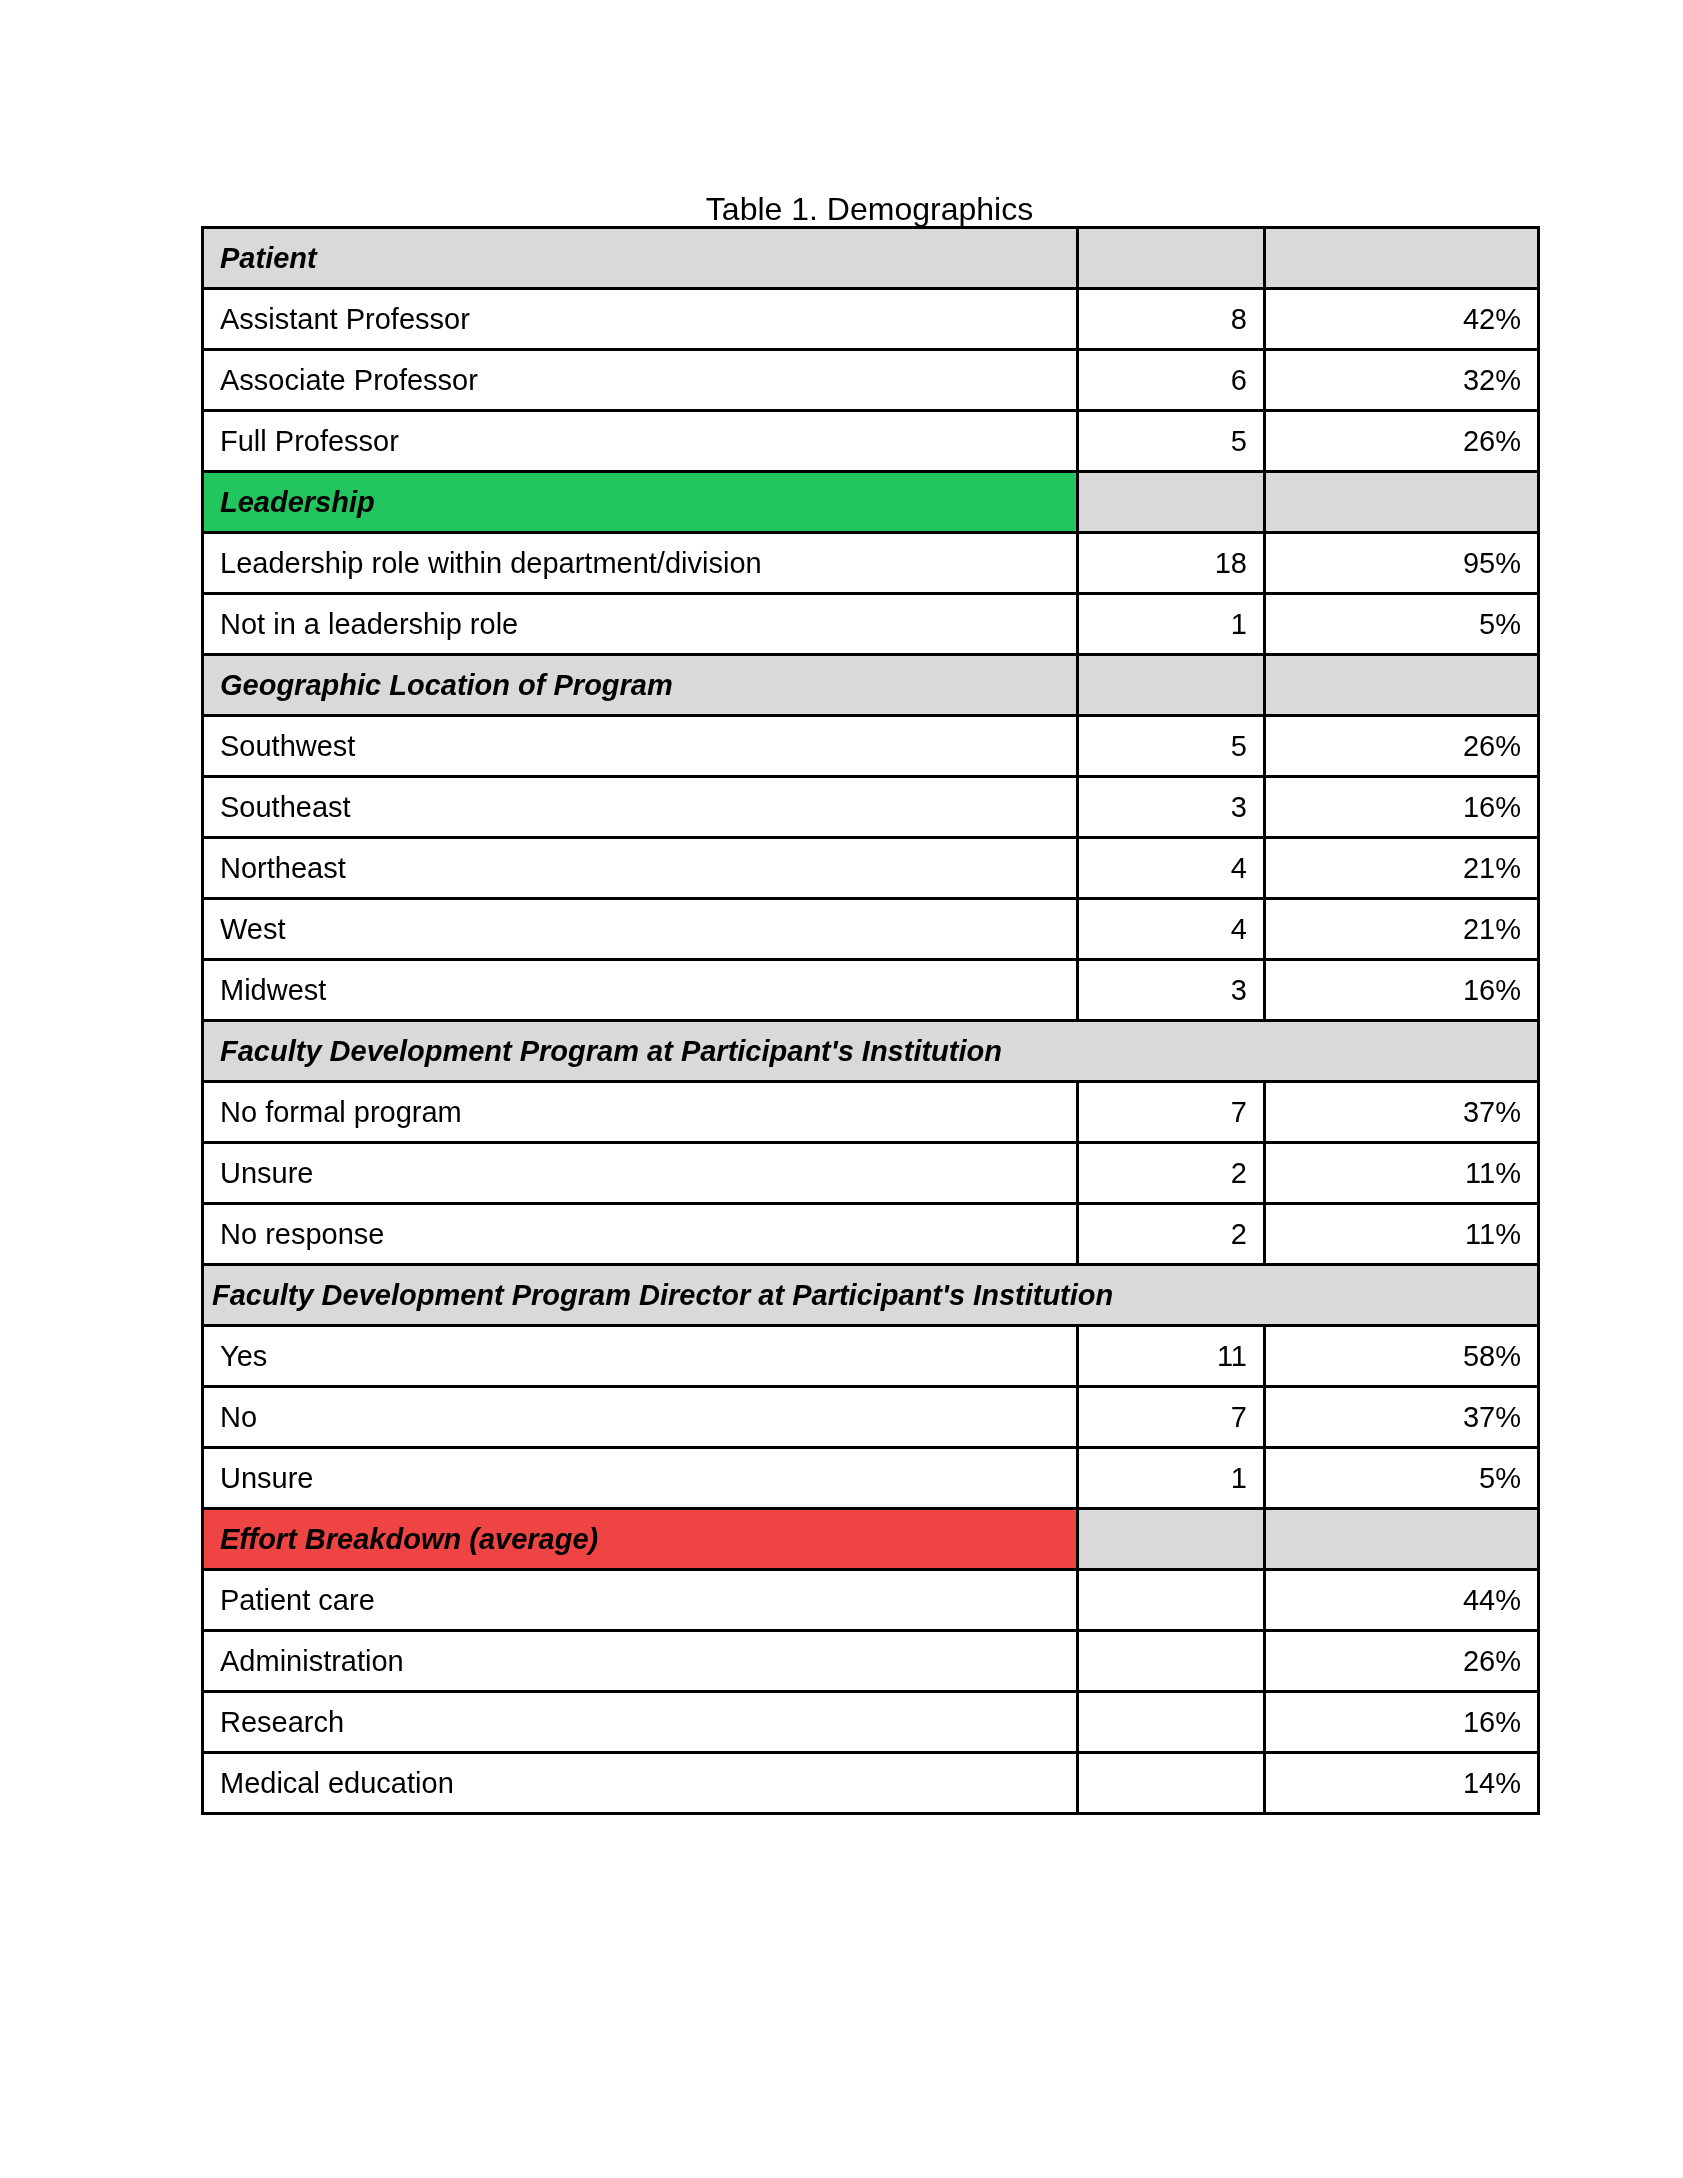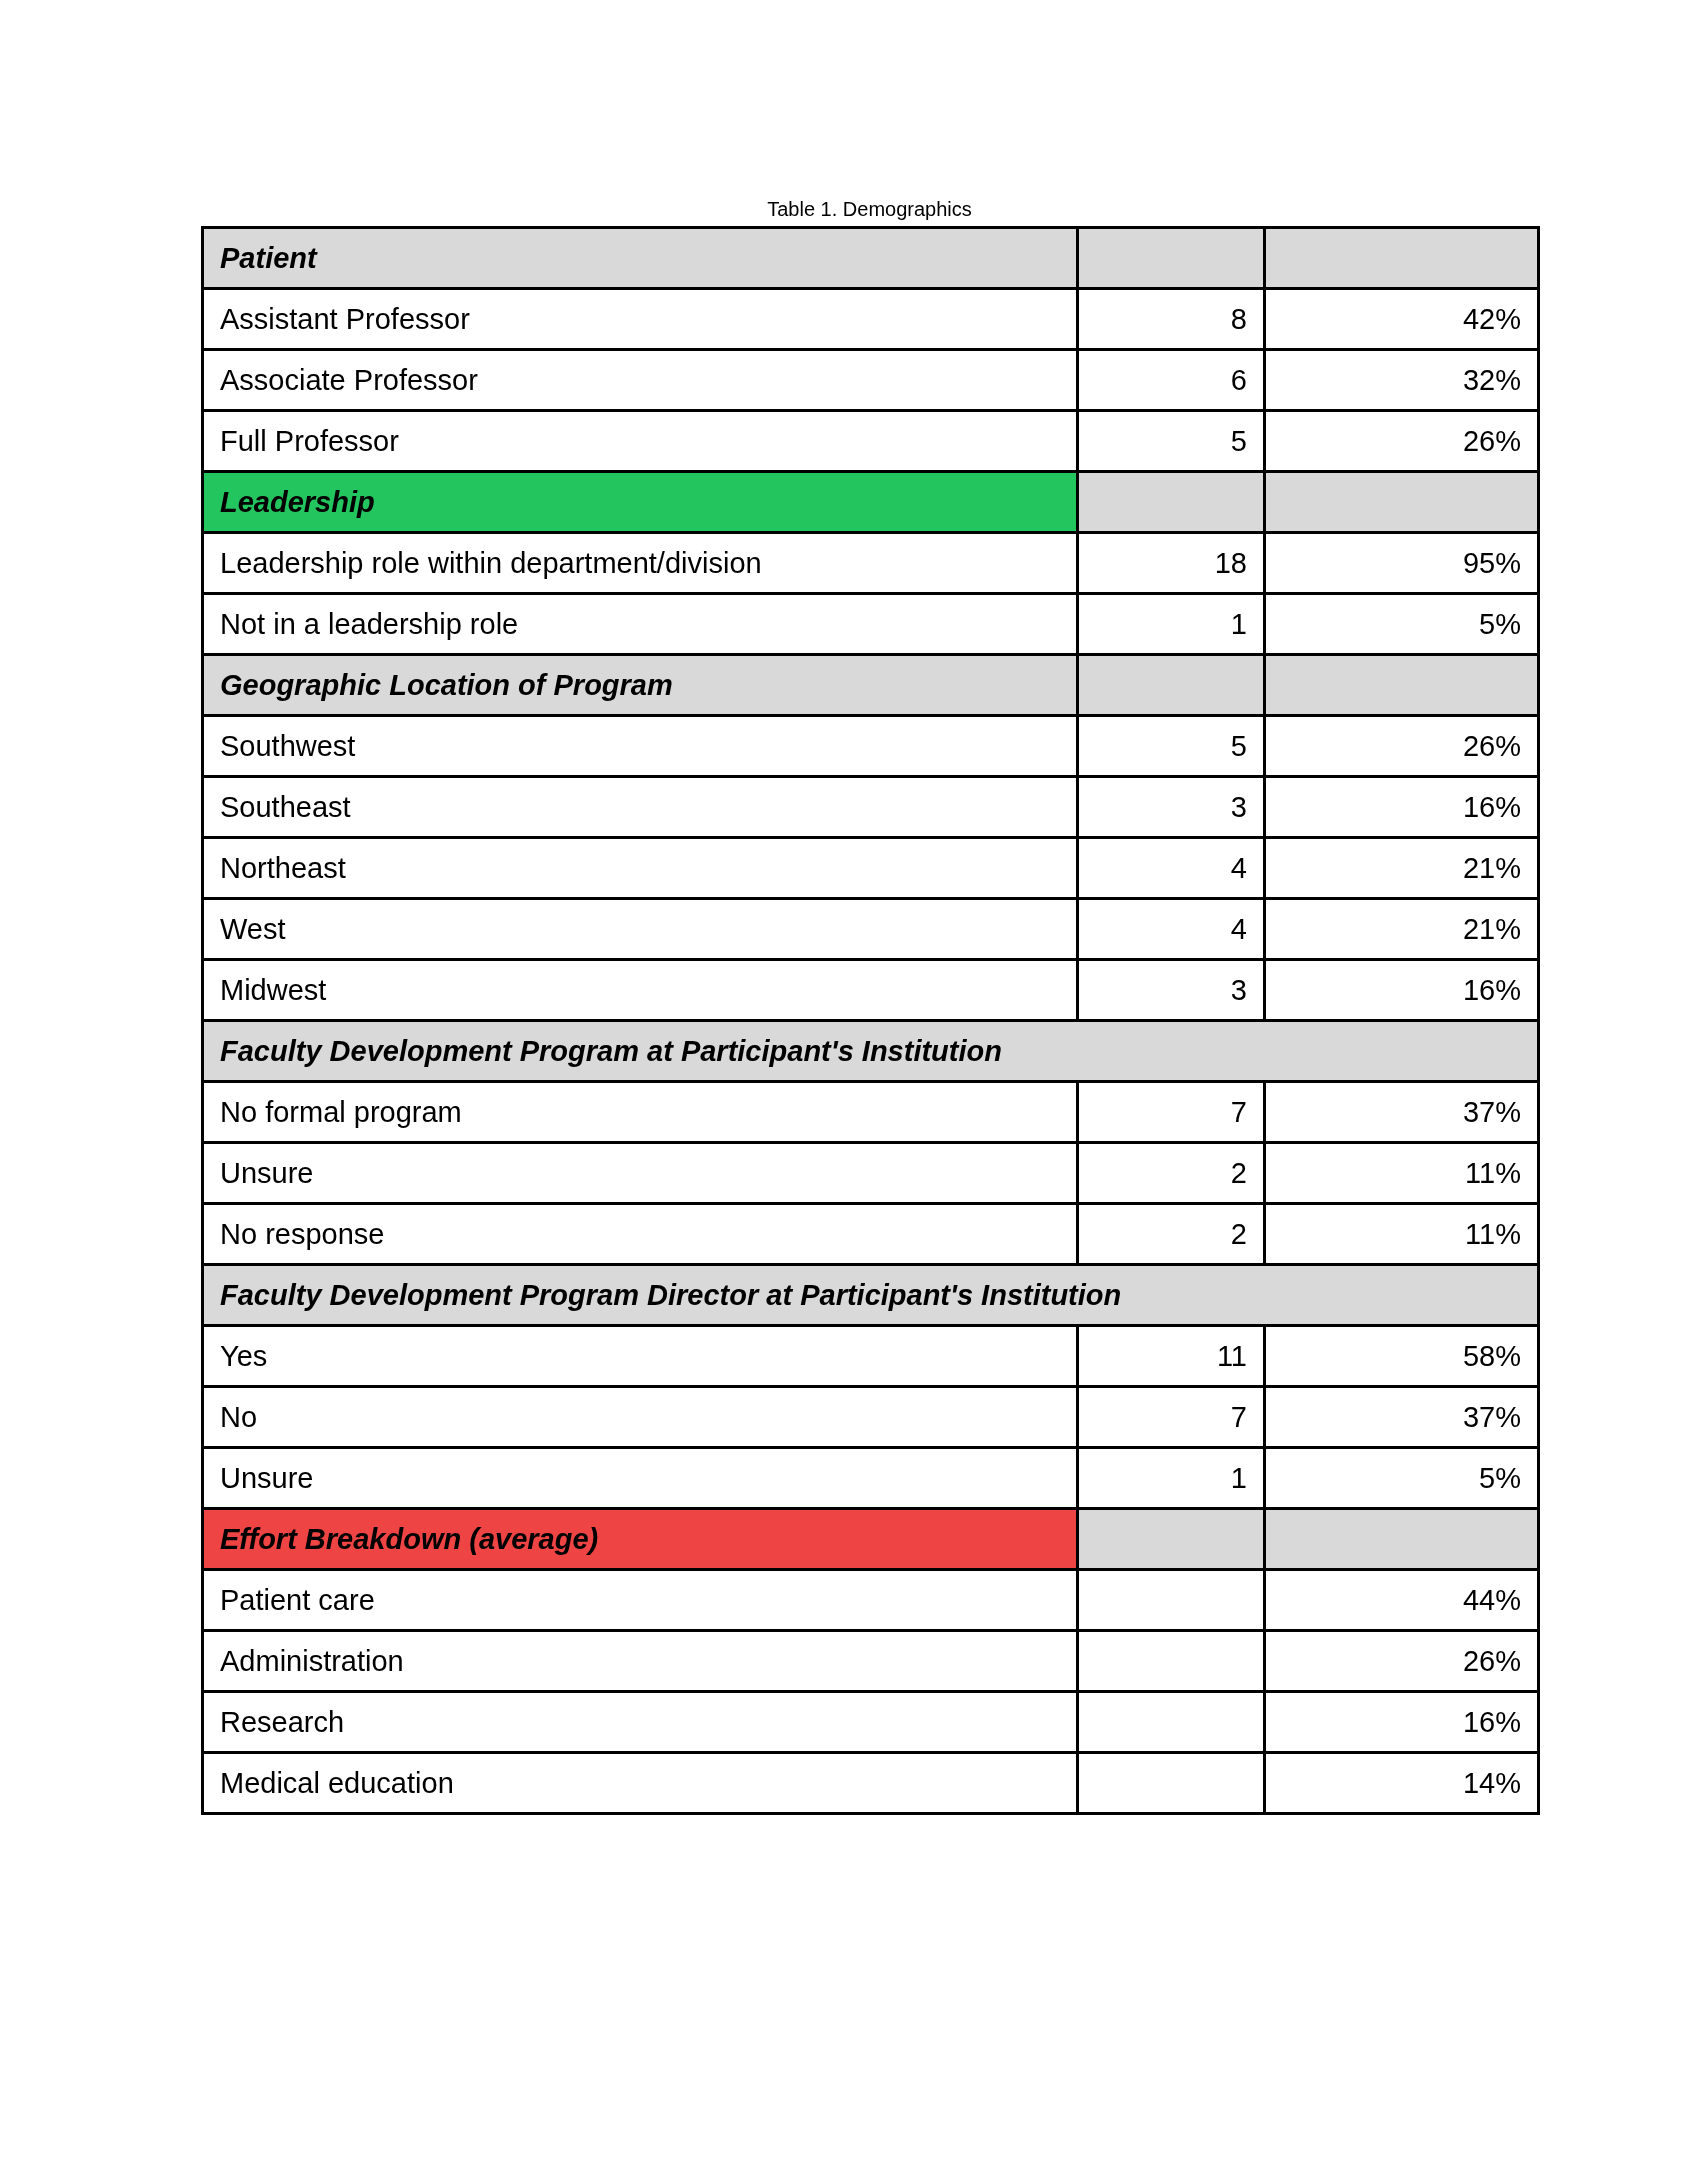"Table 1. Demographics" .table-caption { font-size: 20px -> 32px }
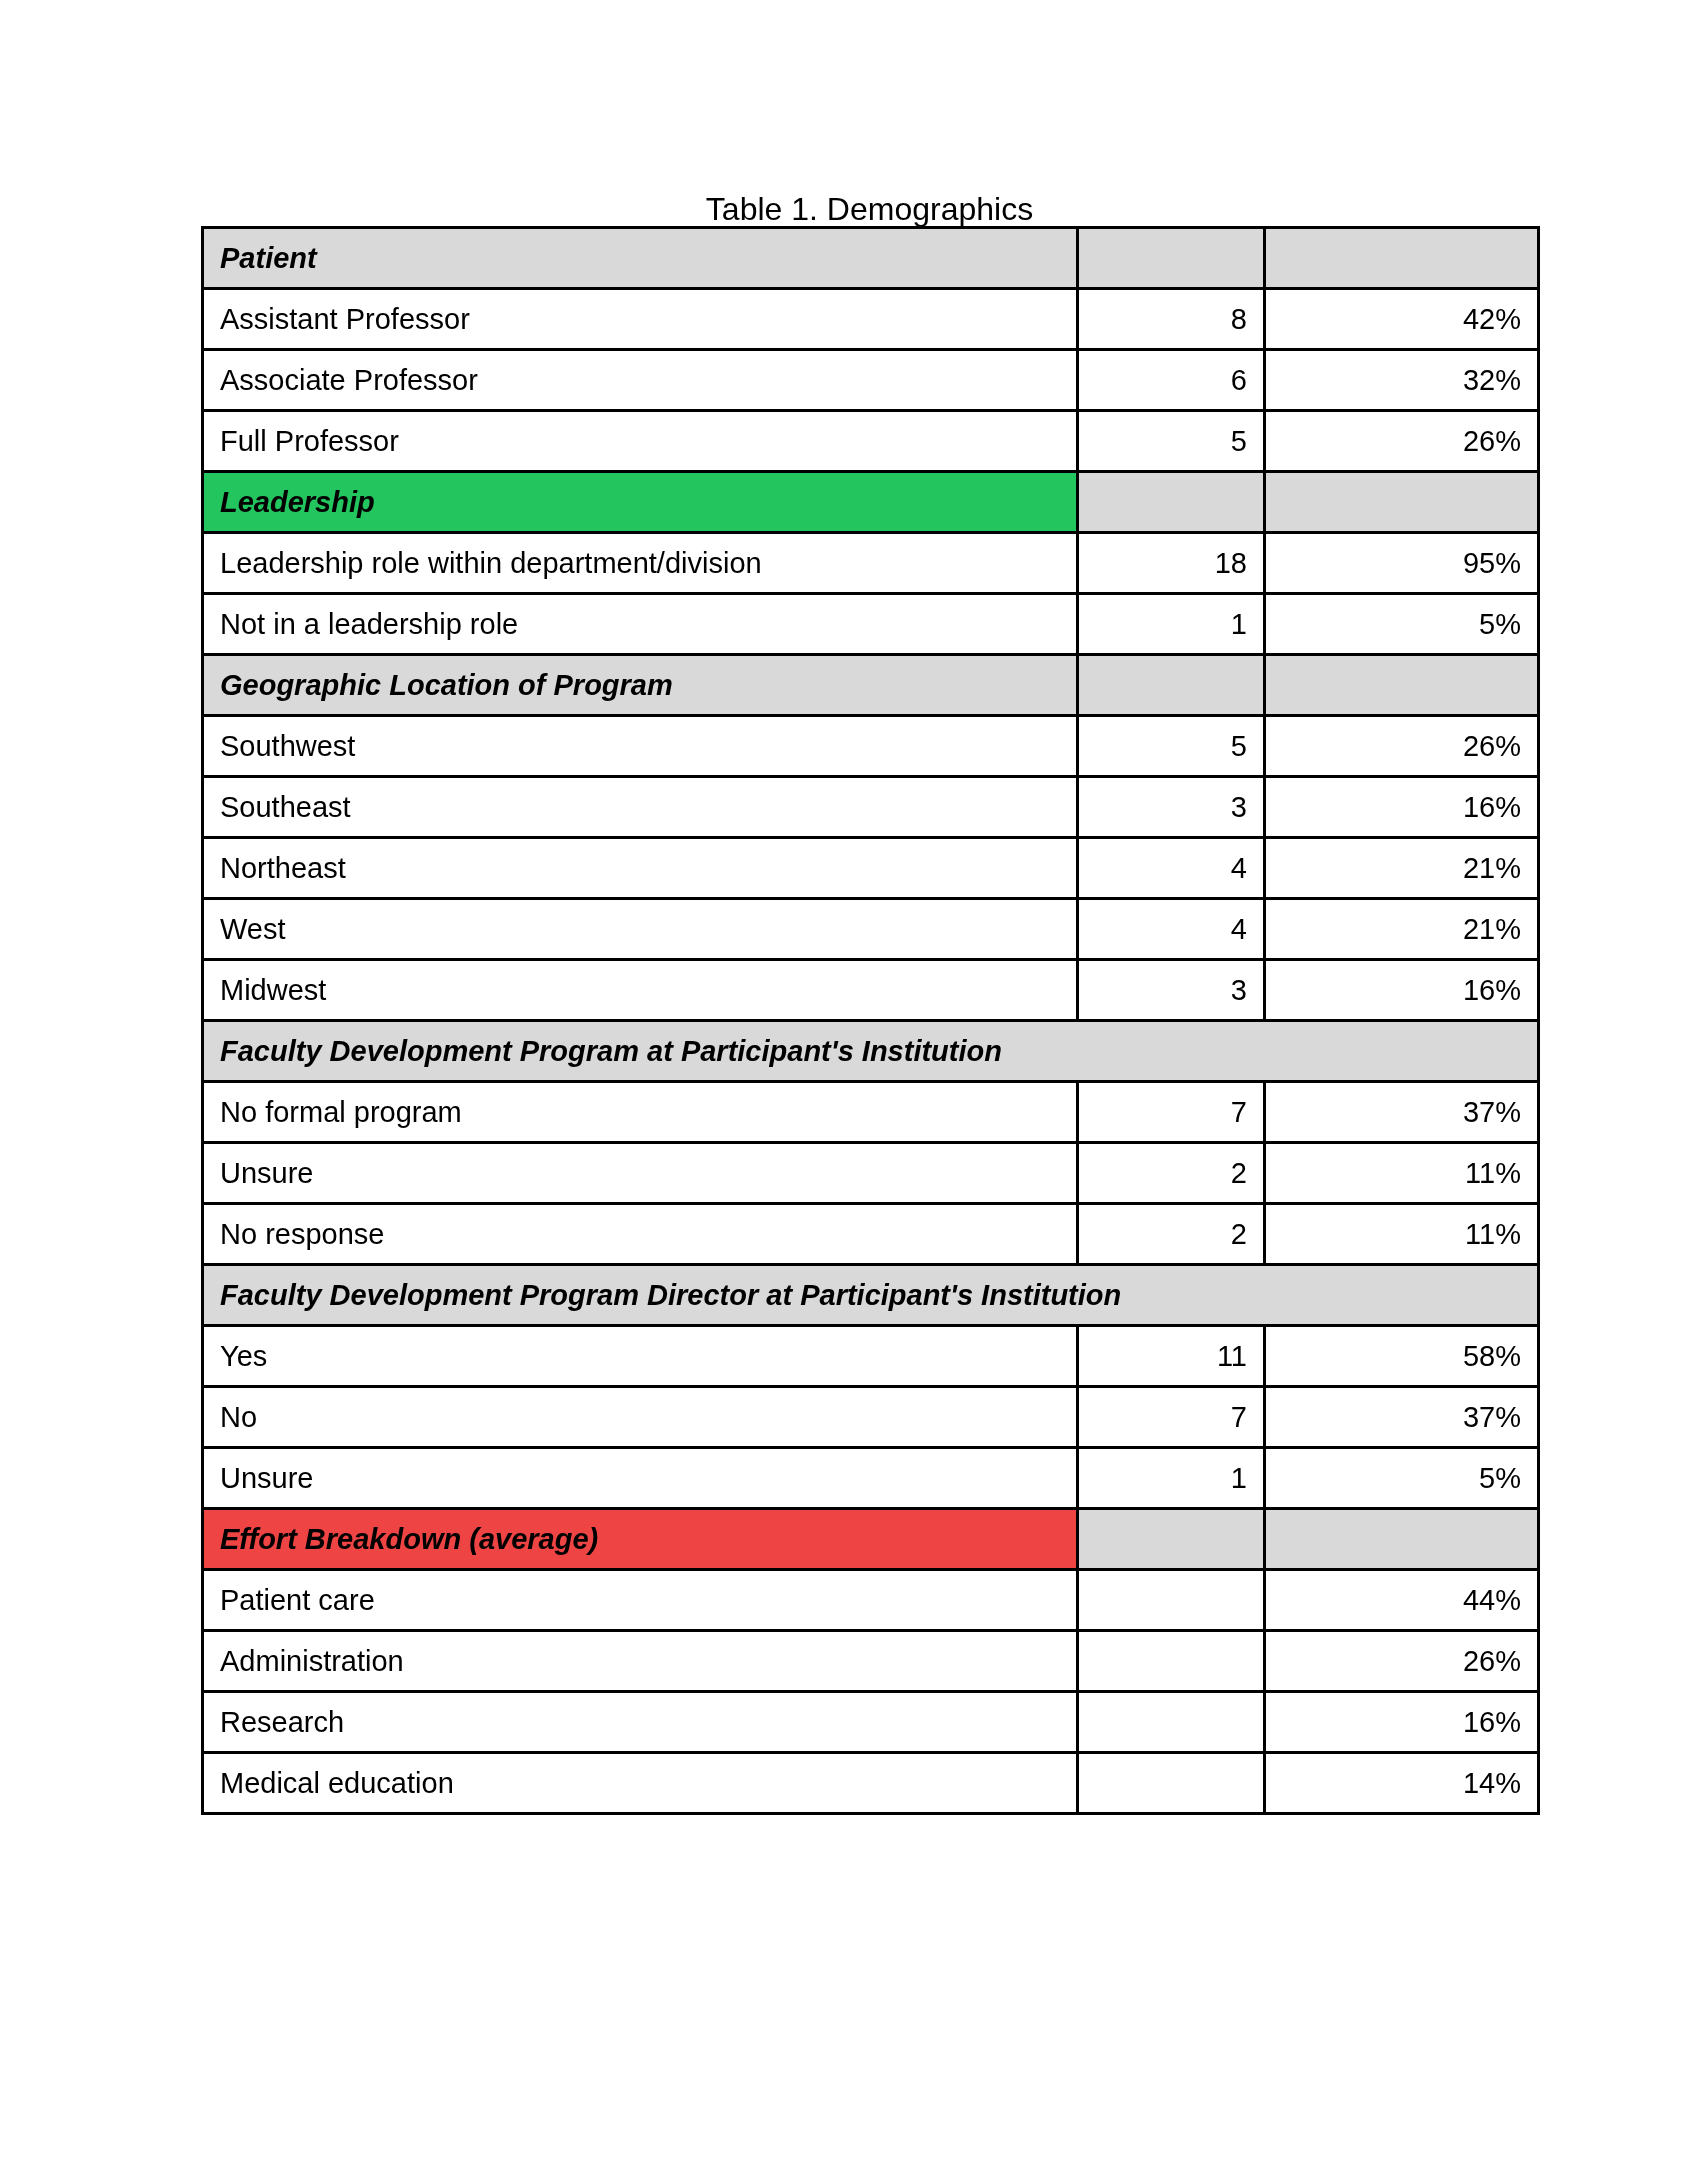"Faculty Development Program Director at" td.section-cell { padding-left: none -> 8px }
